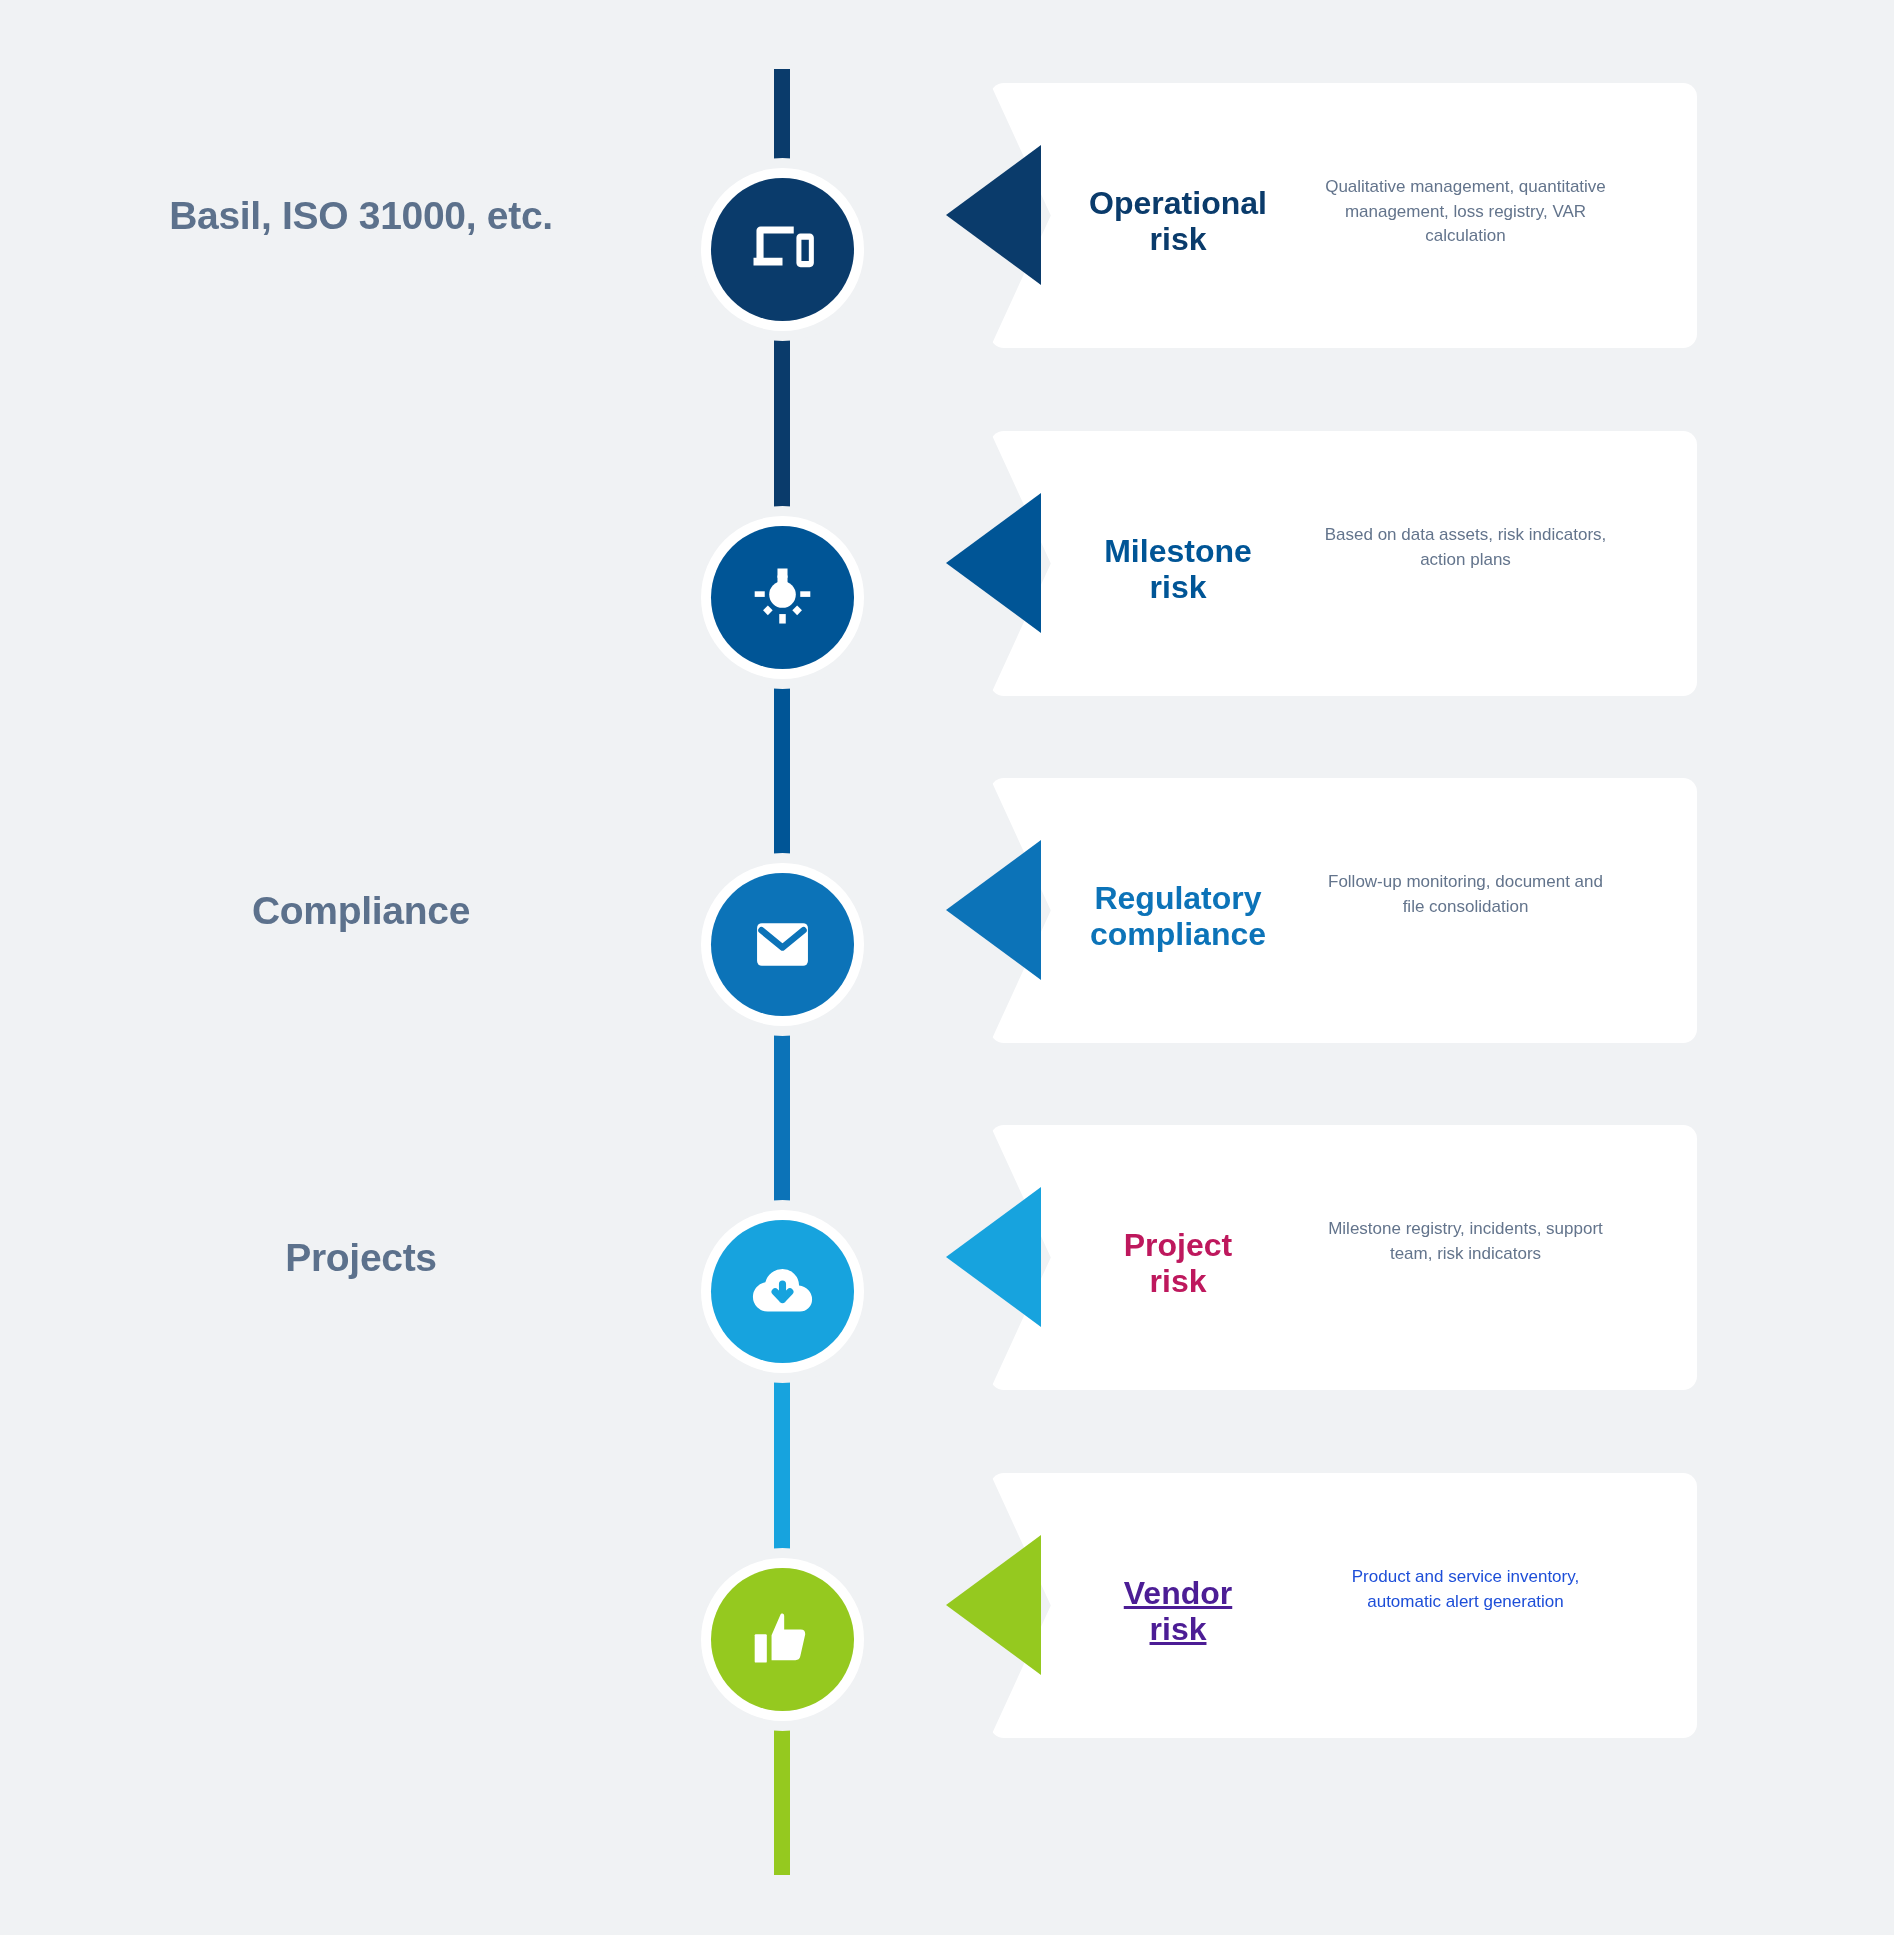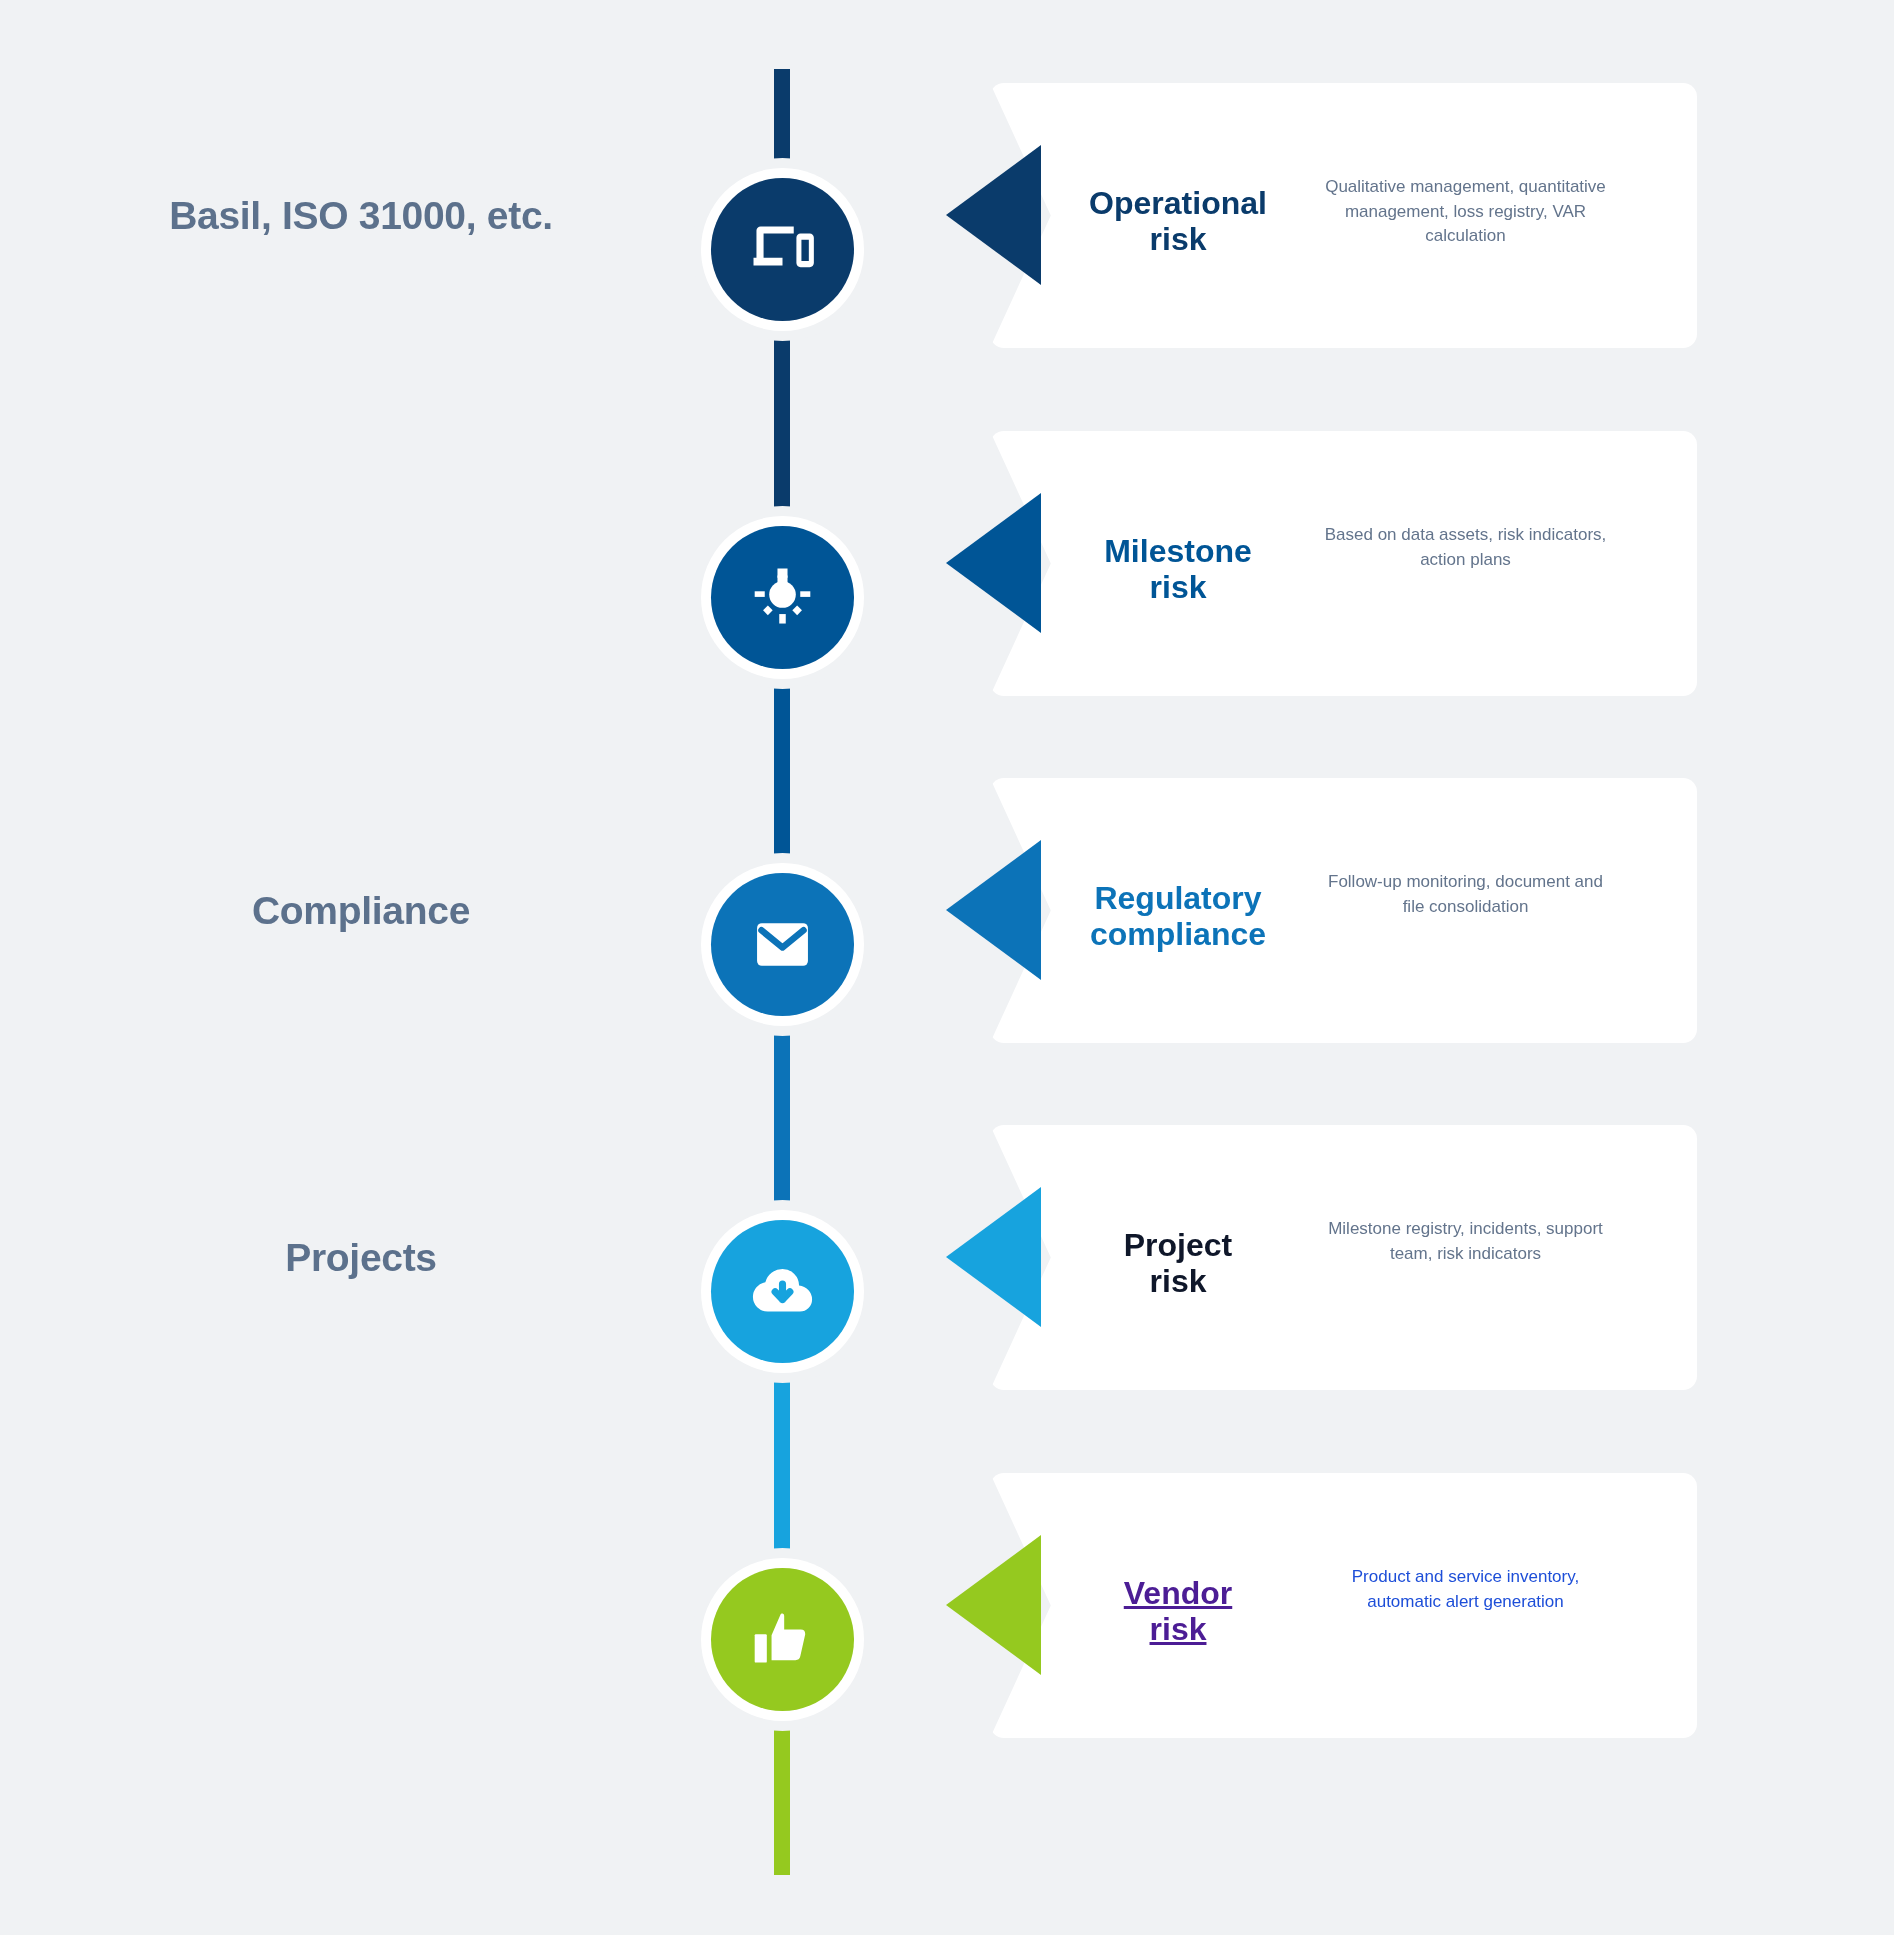"Project" div.card-title { color: #0f172a -> #be185d }
